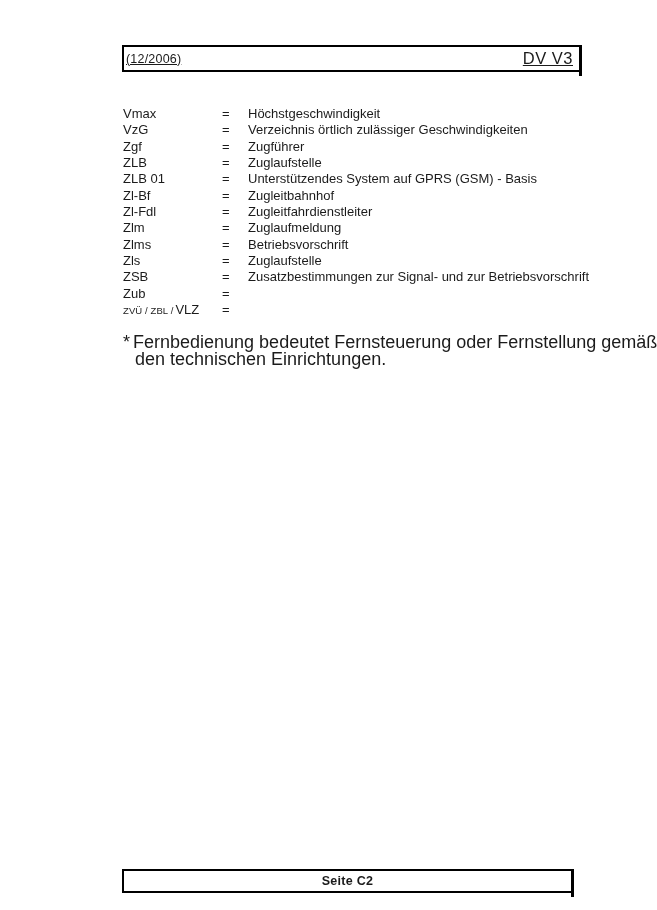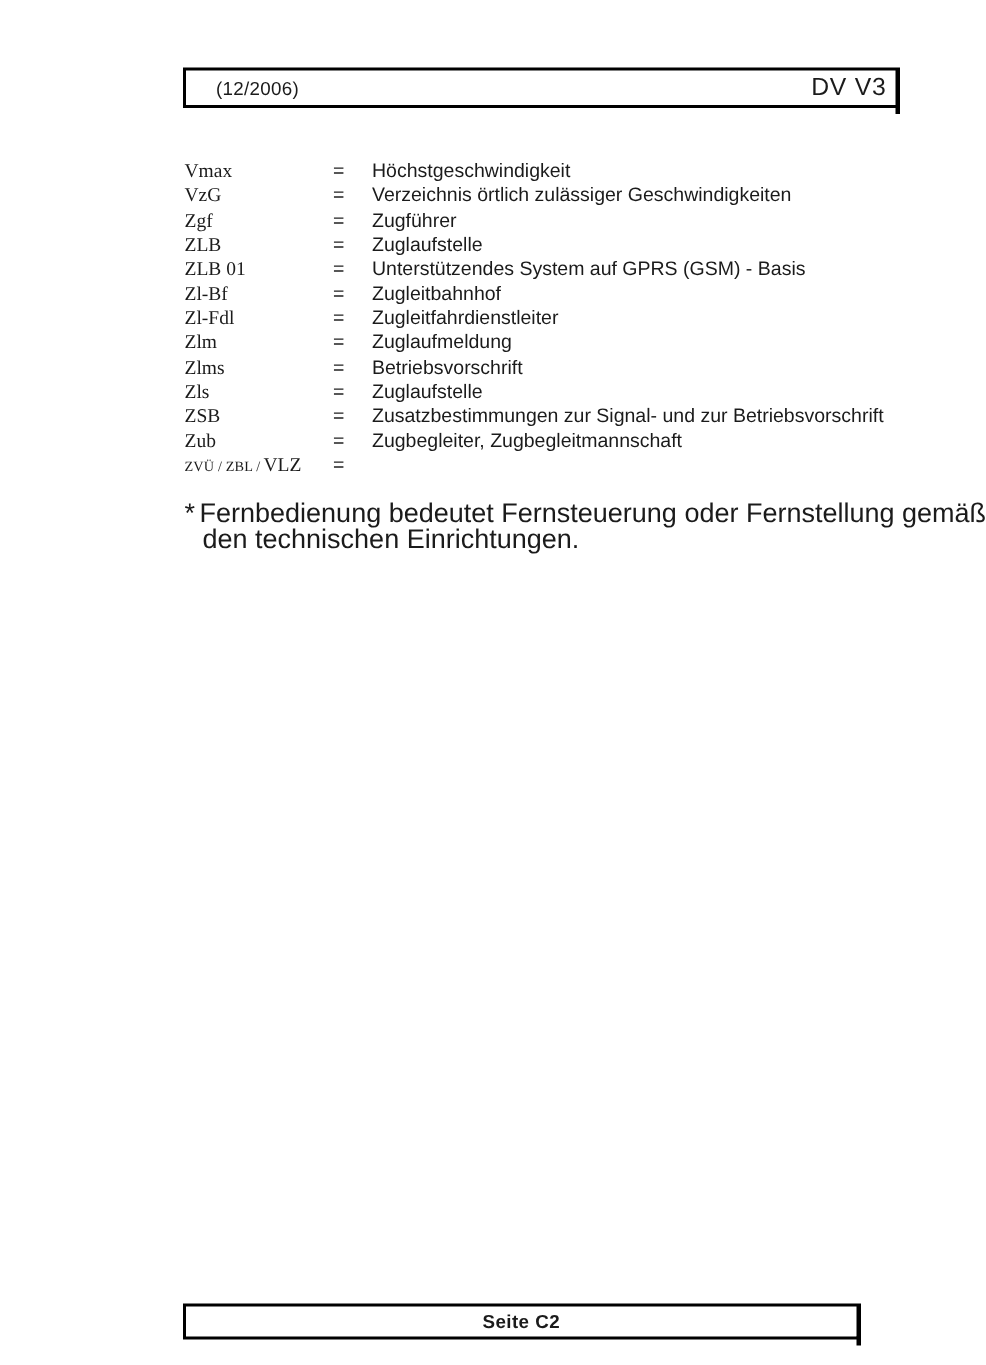"(12/2006)" .header-box { padding: 0 6px 0 20px -> 0 6px 0 2px; text-decoration: none -> underline }
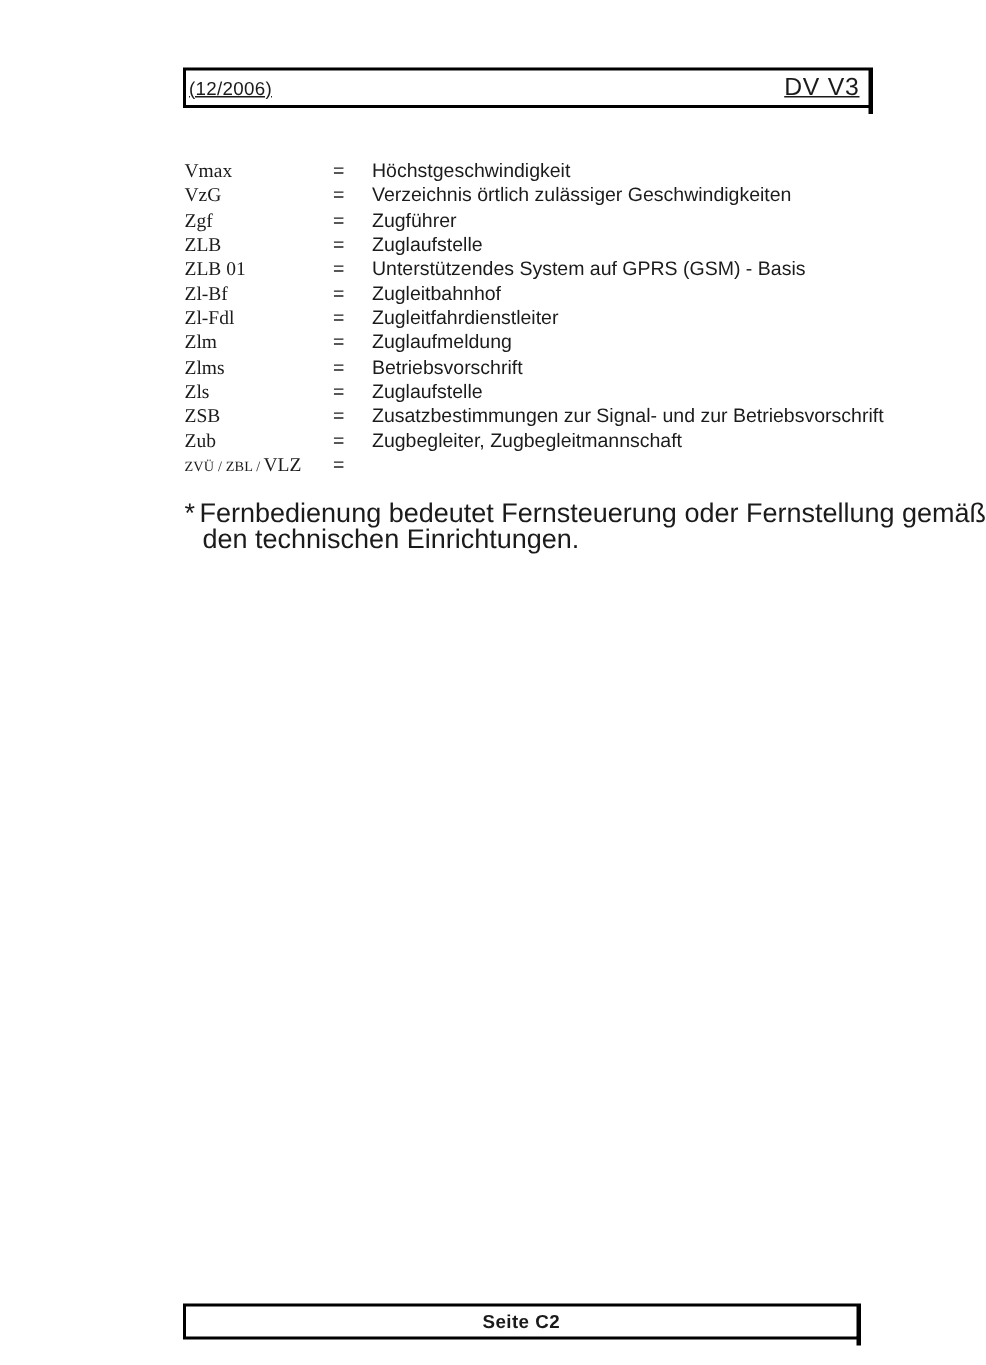"Vmax" .abbr { font-family: Liberation Serif, serif -> none }
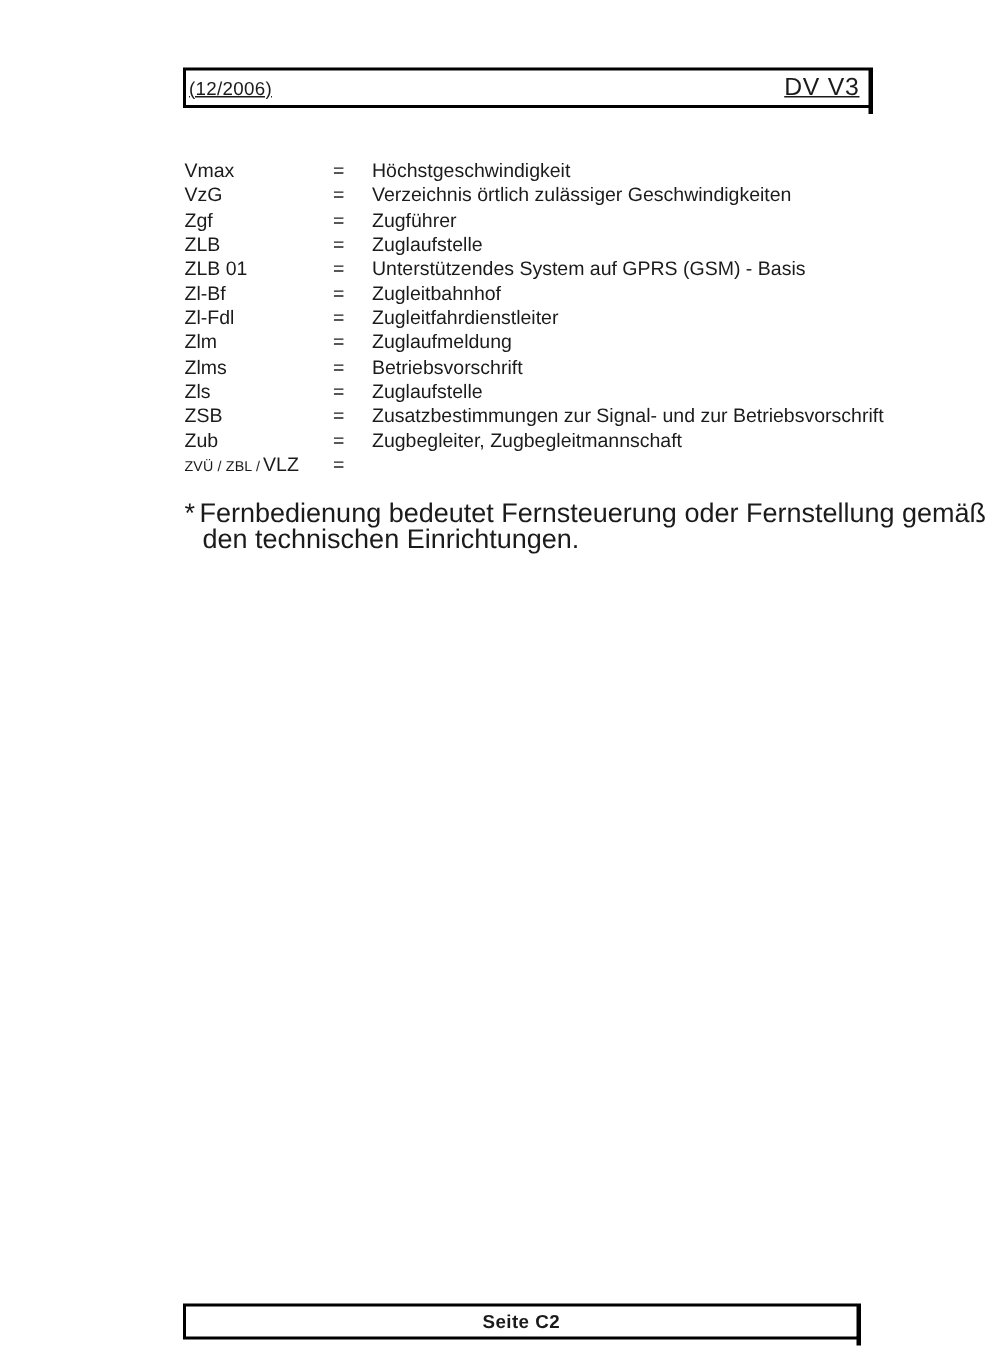"Zugbegleiter, Zugbegleitmannschaft" span.def { html: <span>Zugbegleiter, Zugbegleitmannschaft</span> -> none }
